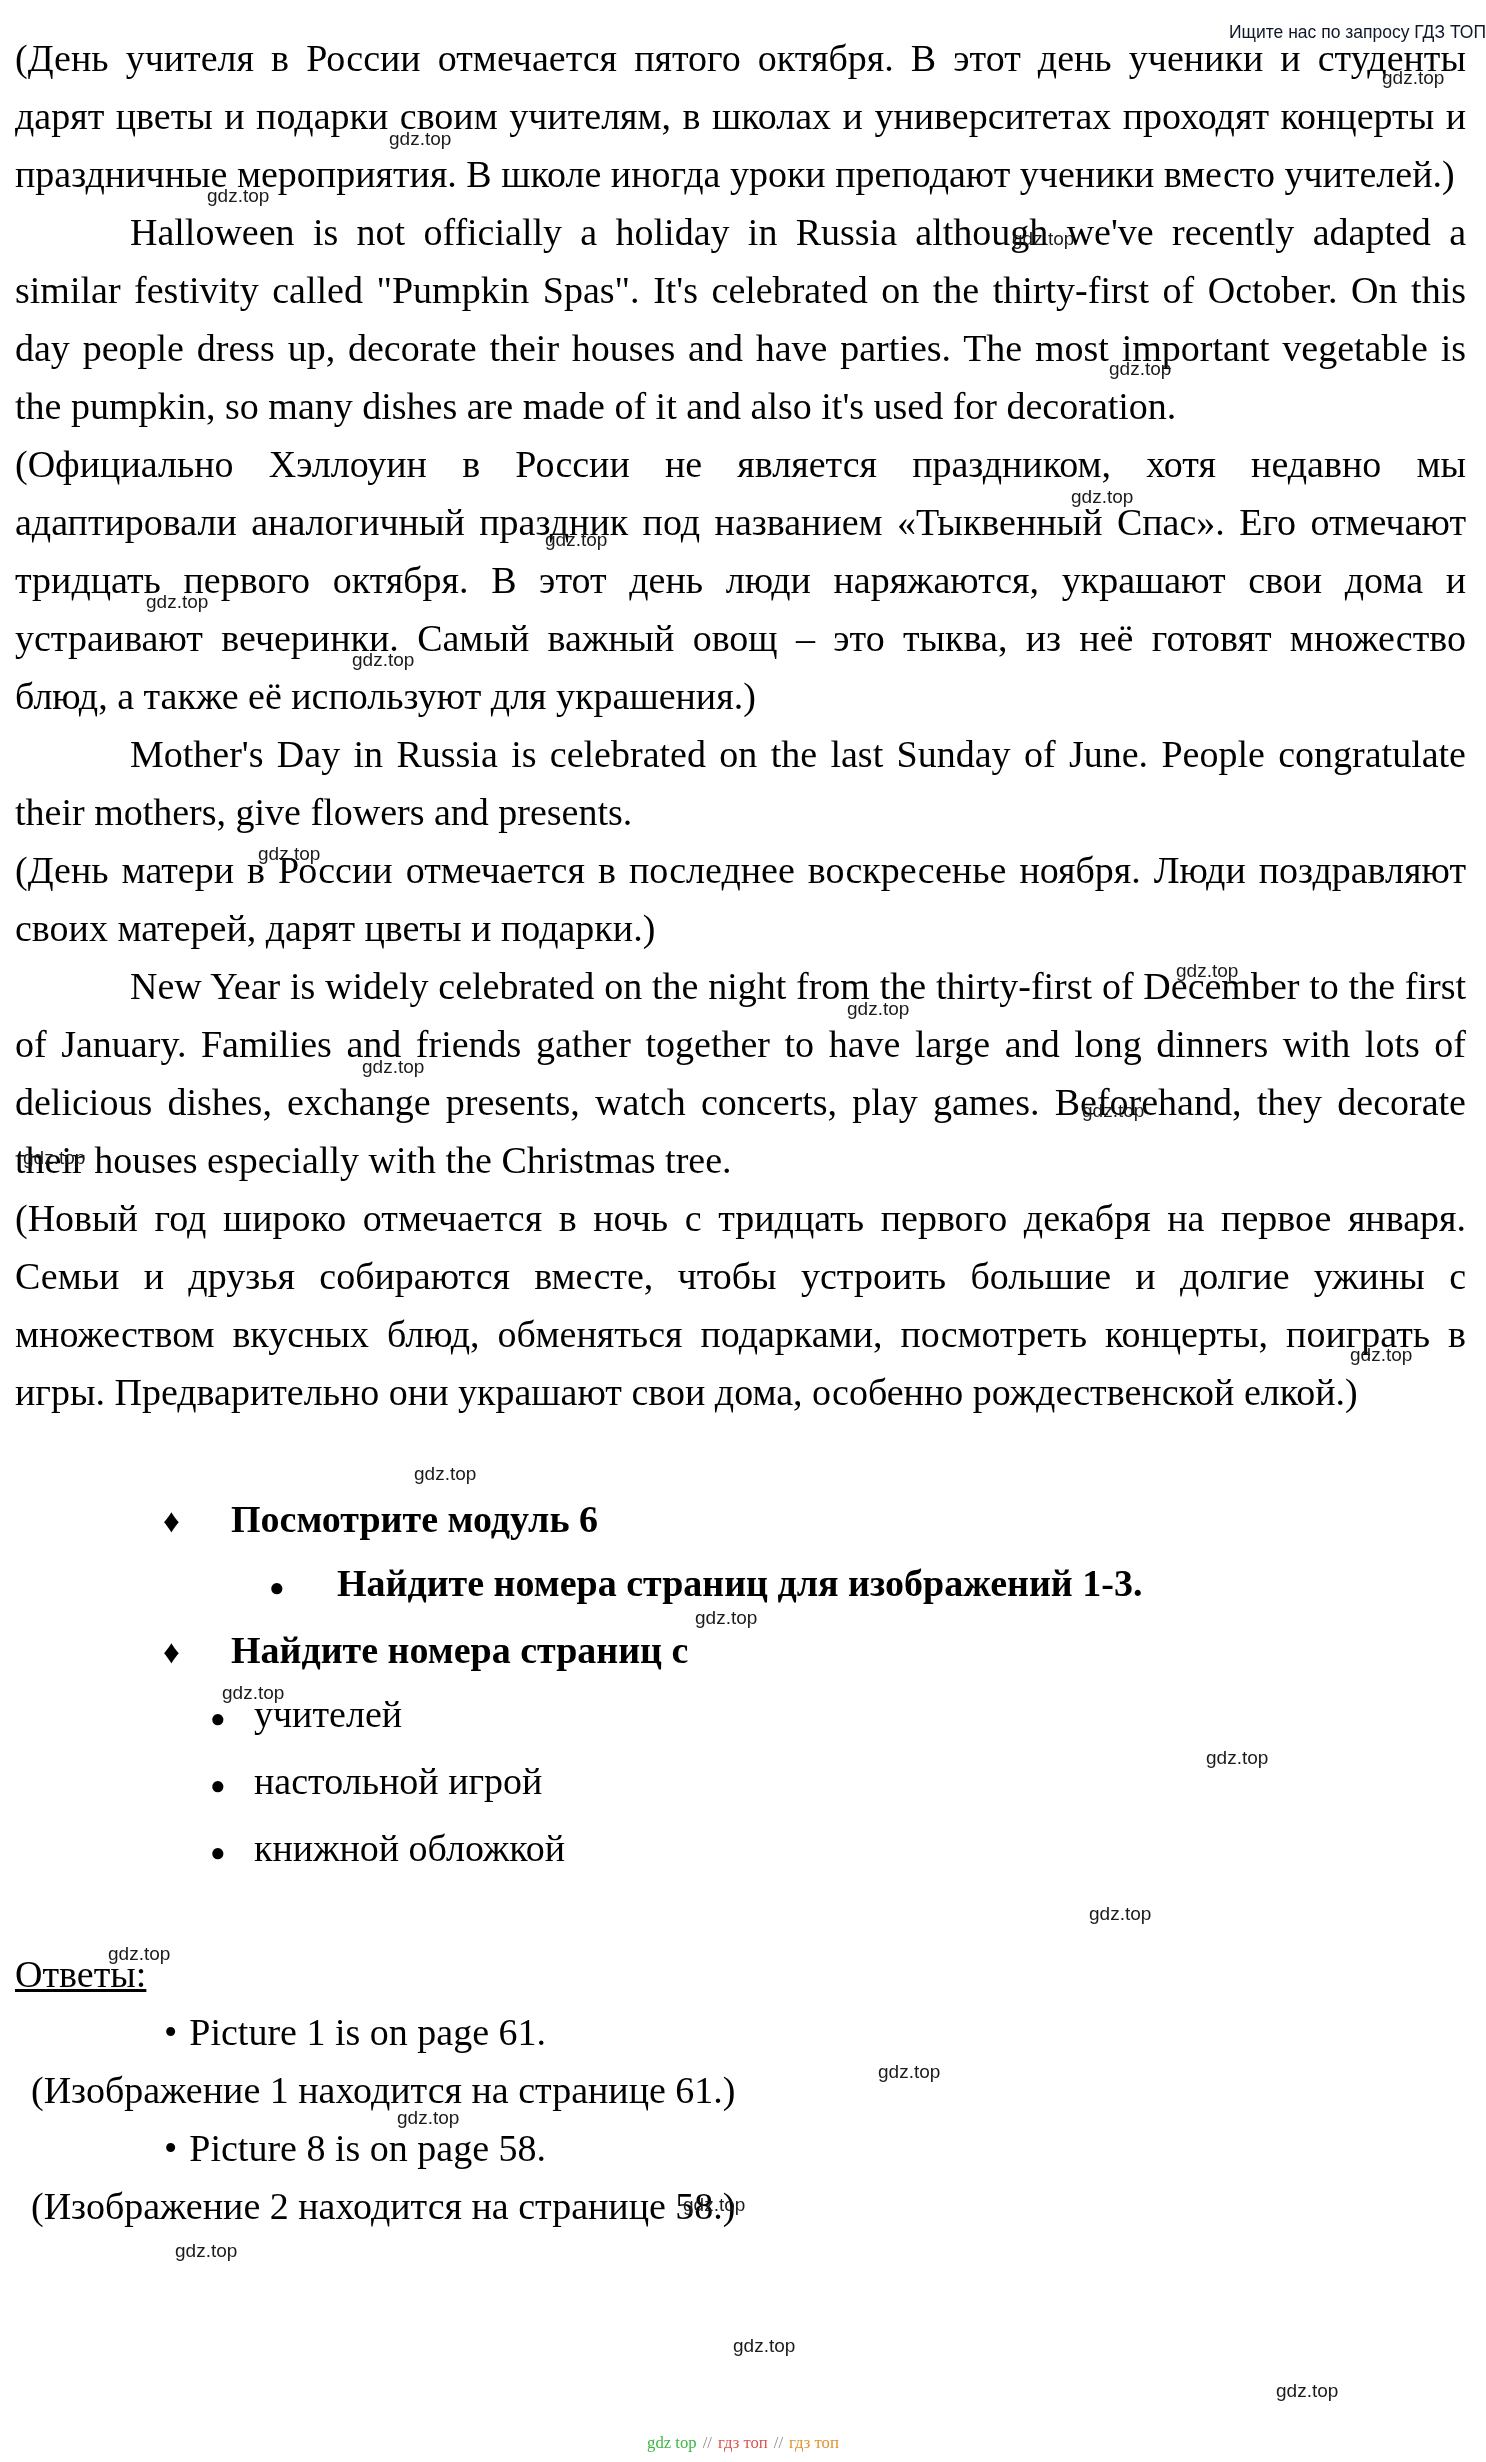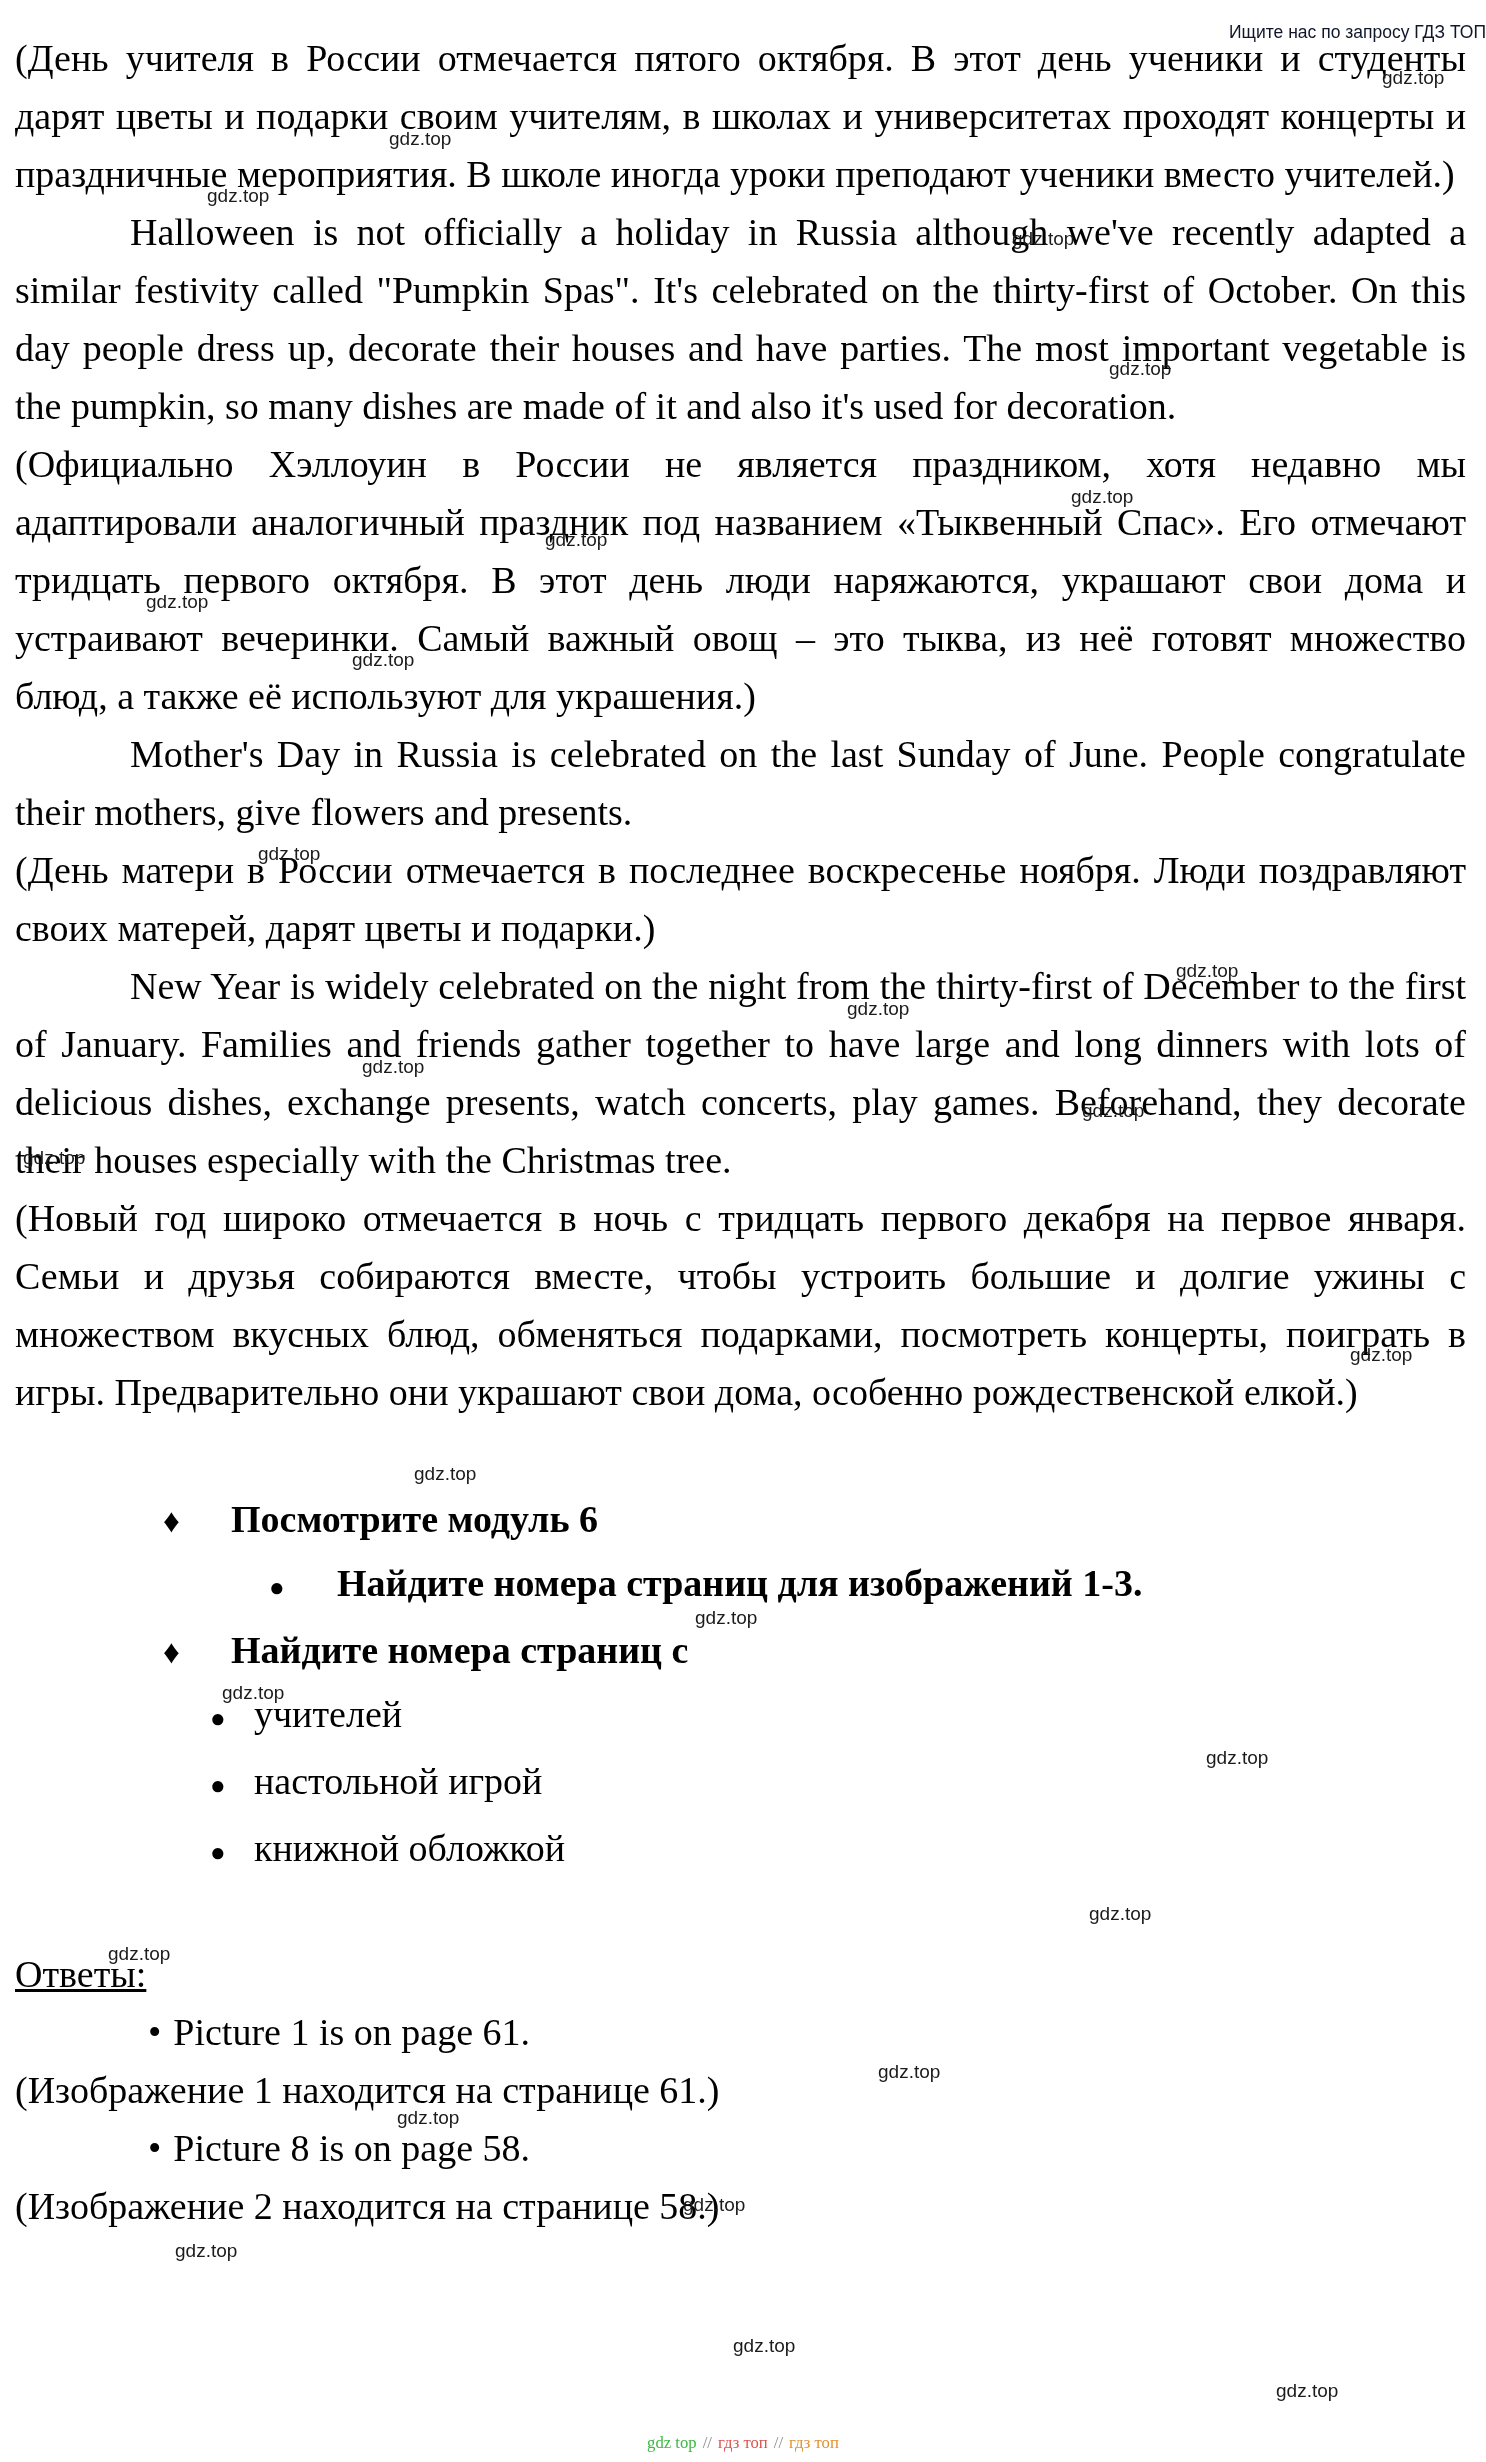"• Picture 1 is on" .answer { margin-left: none -> 16px }
